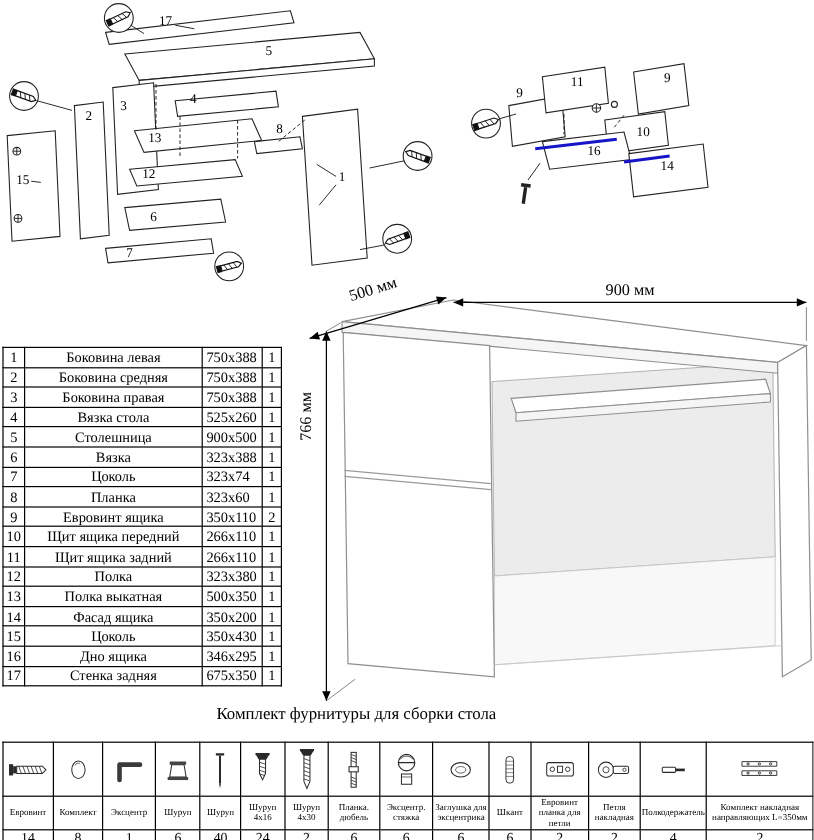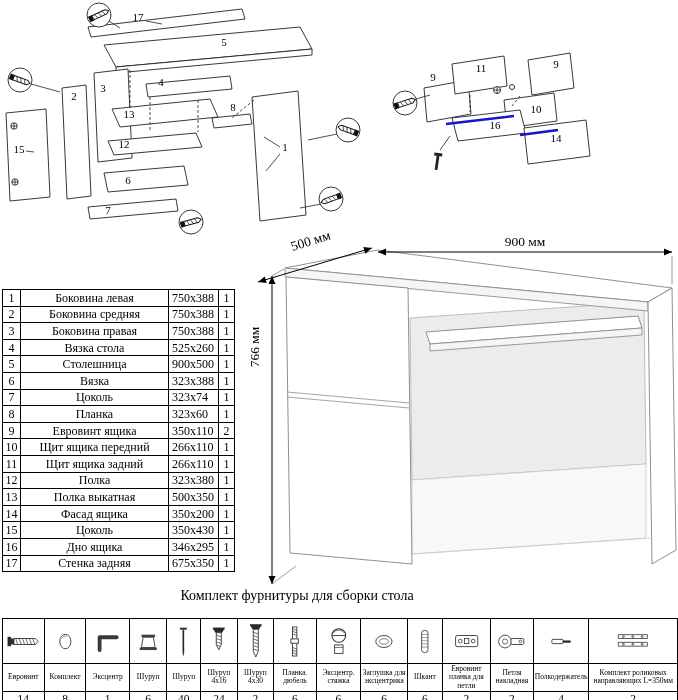"Комплект роликовых направляющих L=350мм" td.hw-name-cell { text: роликовых -> накладная }
